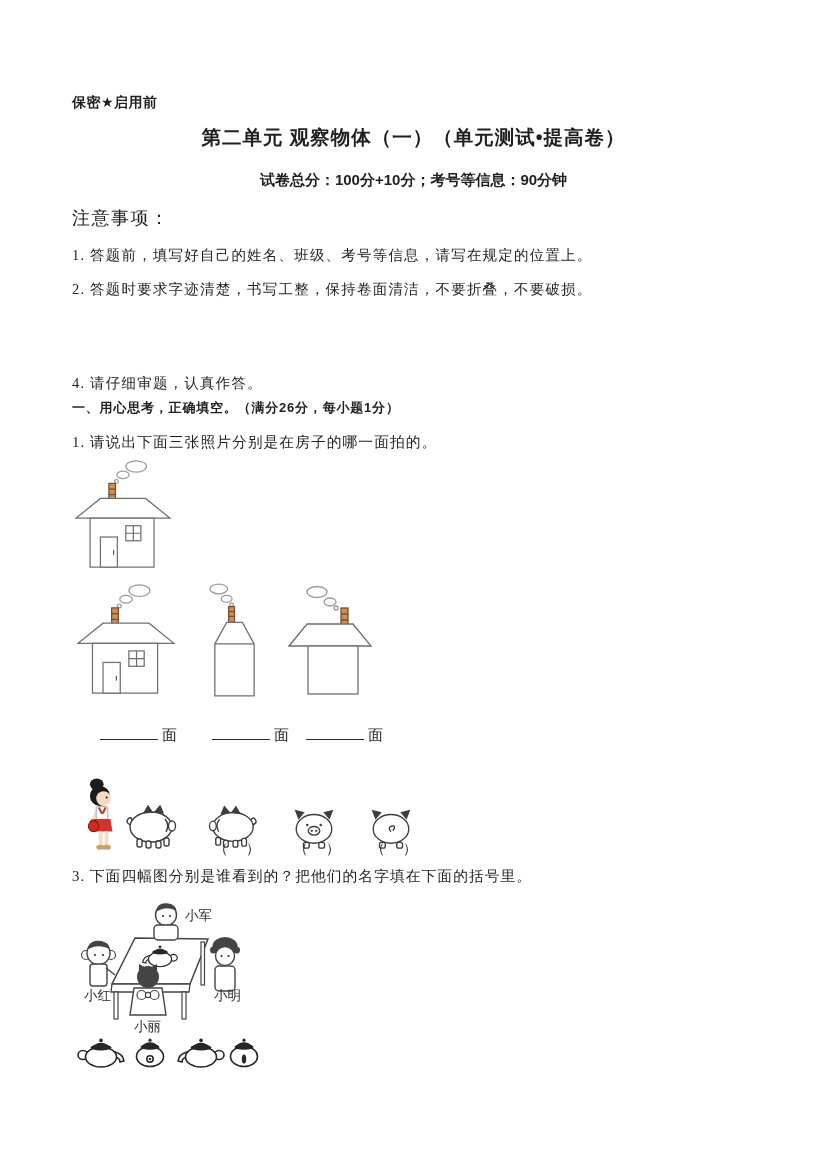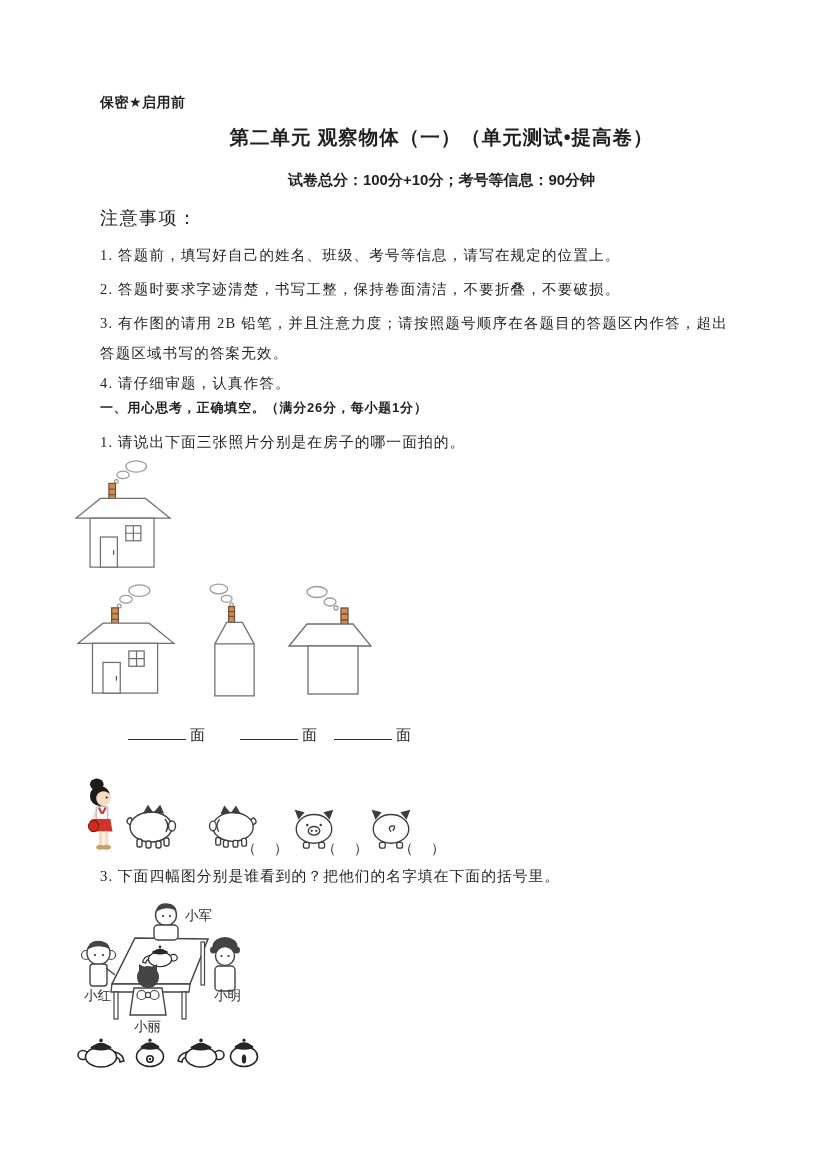"保密★启用前" .abs { margin-left: 28px -> none }
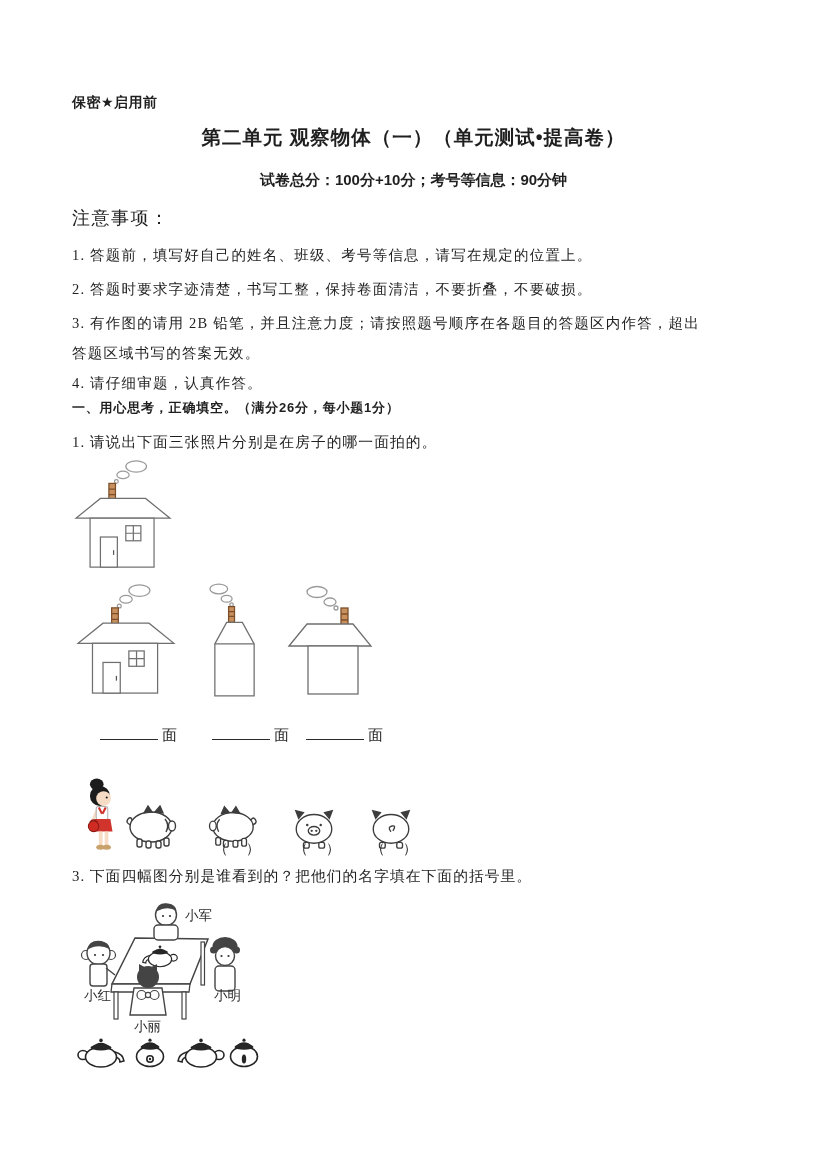"3. 有作图的请用 2B" div.abs { html: <div>3. 有作图的请用 2B 铅笔，并且注意力度；请按照题号顺序在各题目的答题区内作答，超出答题区域书写的答案无效。</div> -> none }
